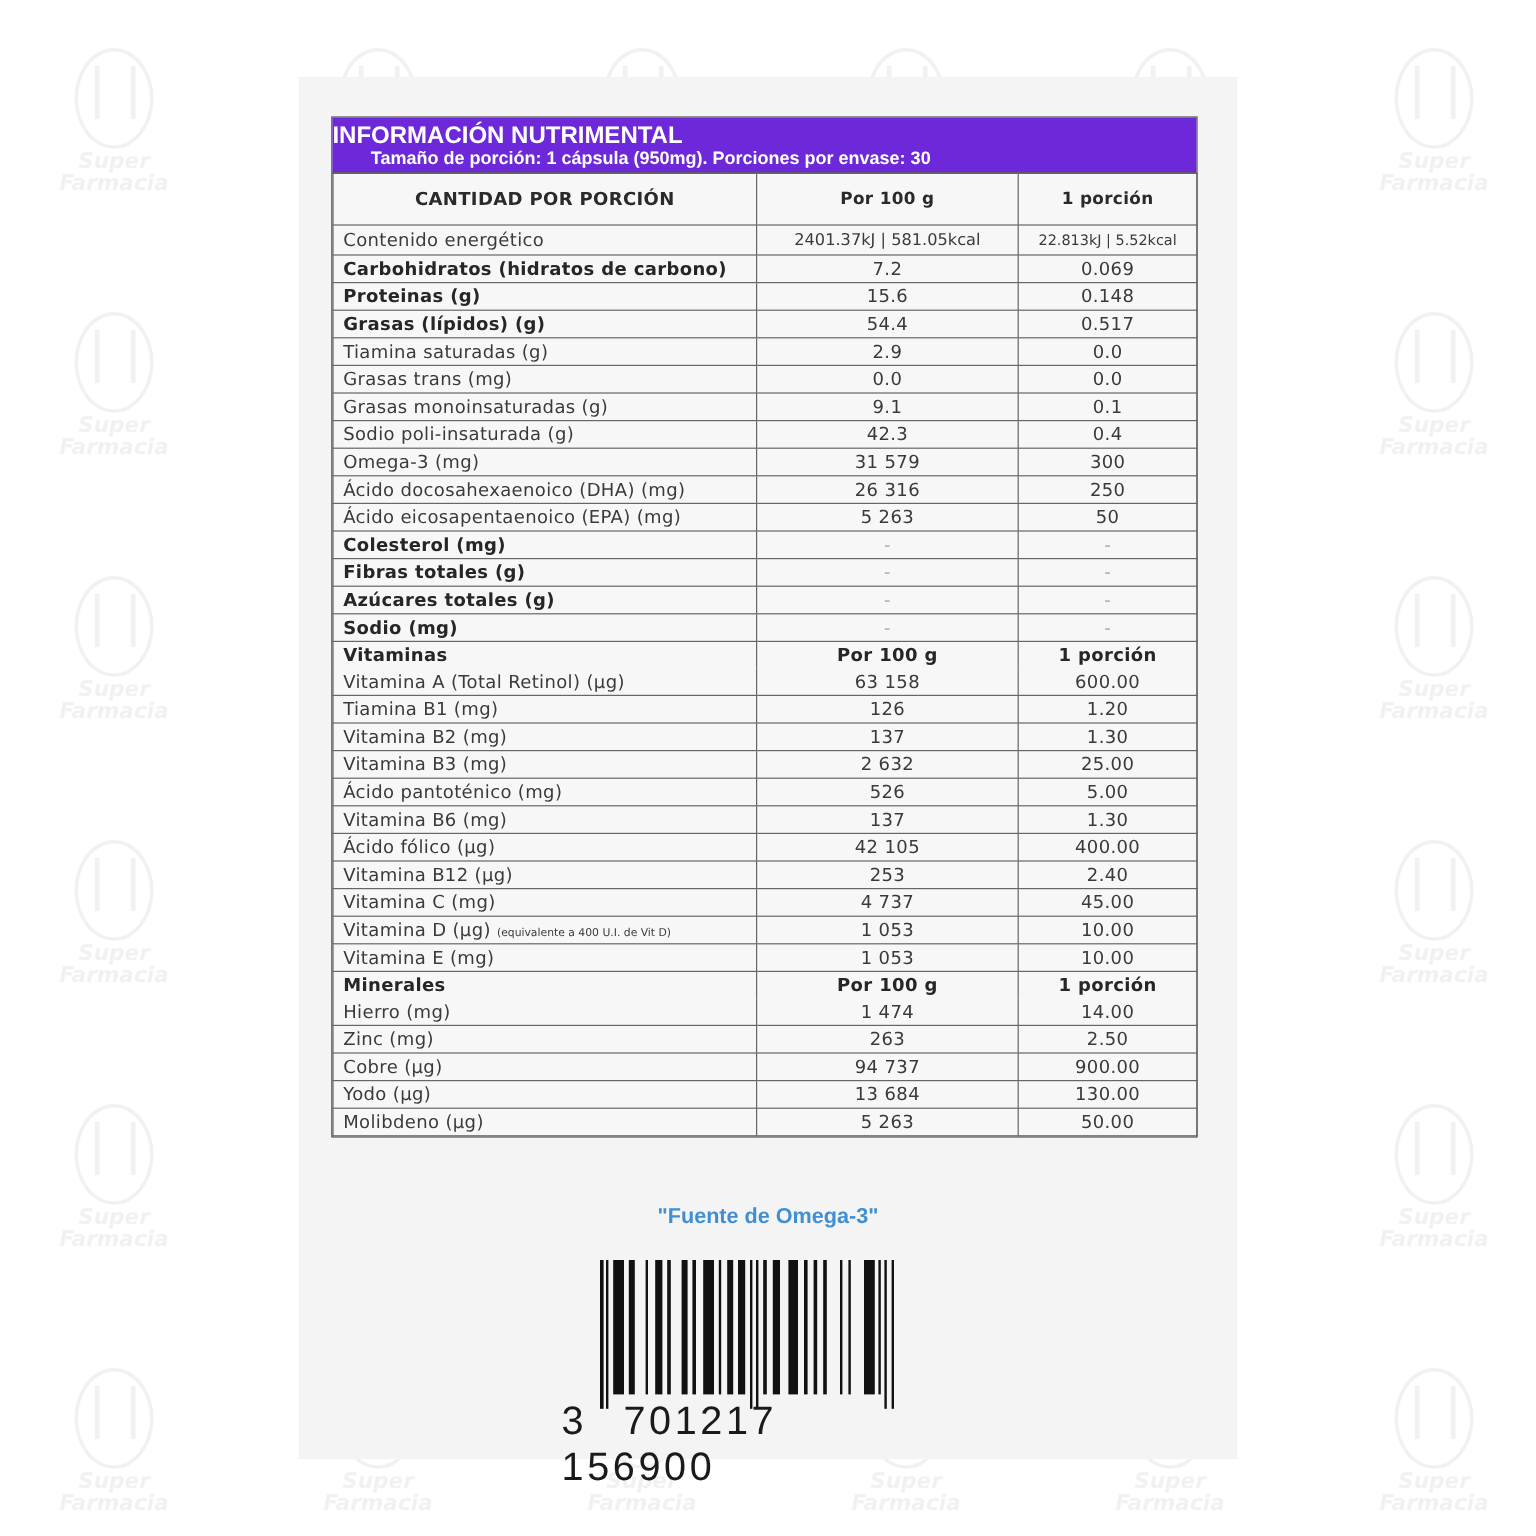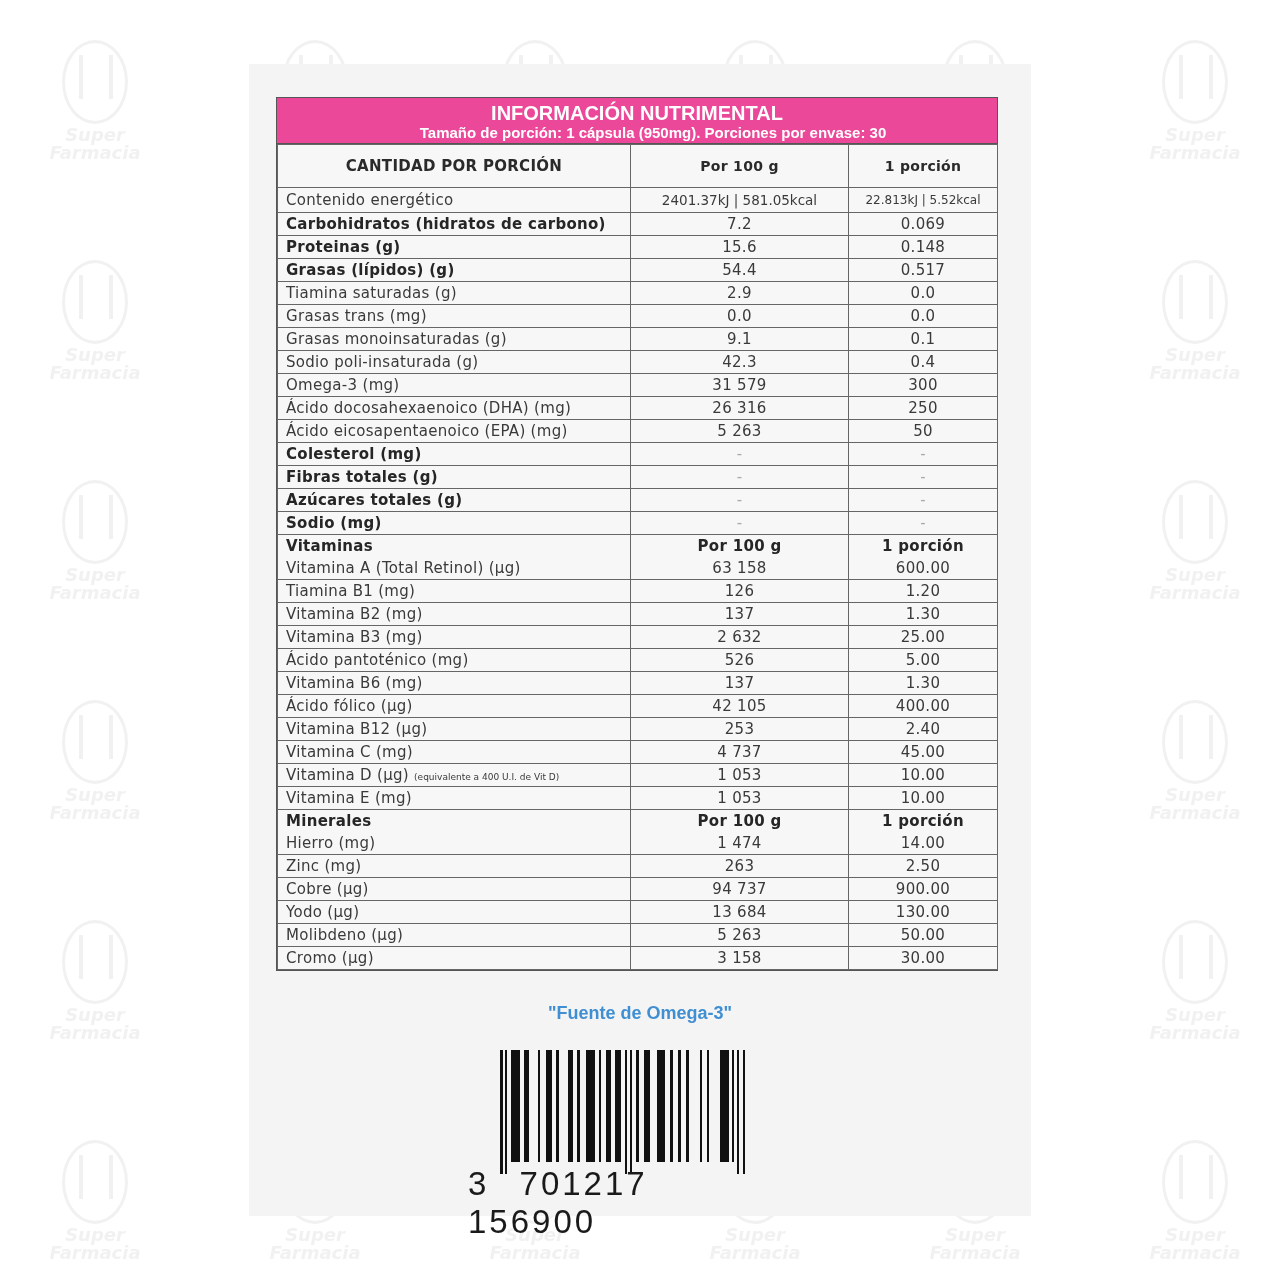"INFORMACIÓN NUTRIMENTAL" .label-header { background: #ec4899 -> #6d28d9; text-align: center -> none }
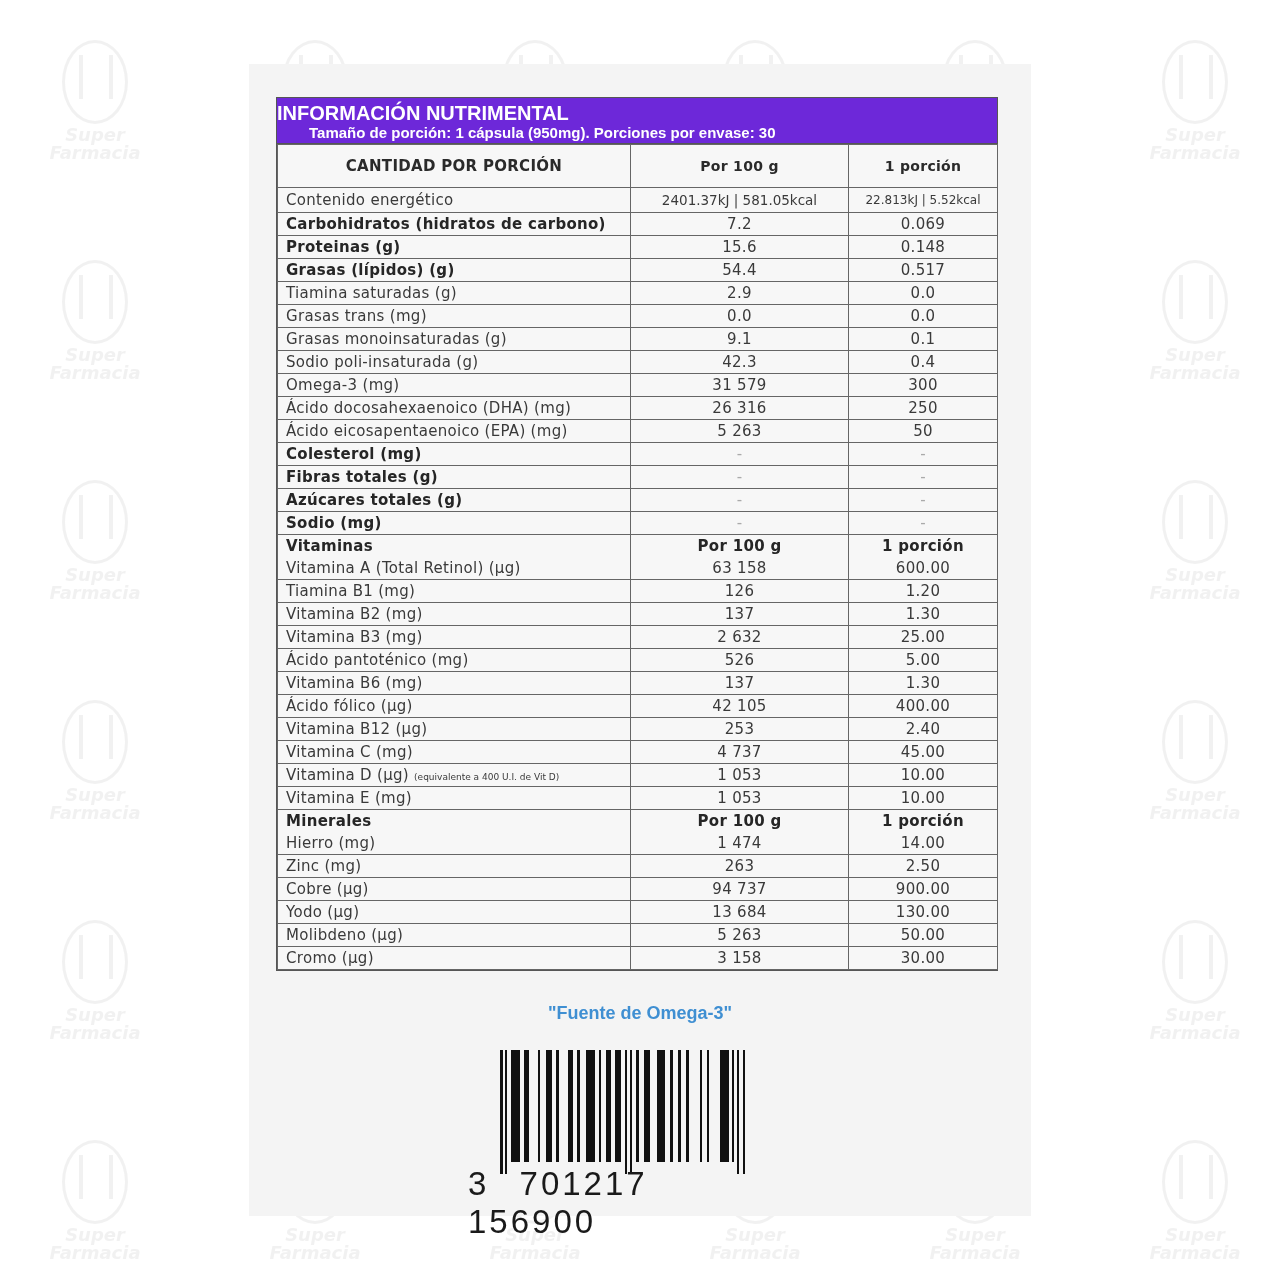"Cromo (µg)" tr { html: <tr> <td><span>Cromo (µg)</span></td> <td>3 158</td> <td>30.00</td> </tr> -> none }
